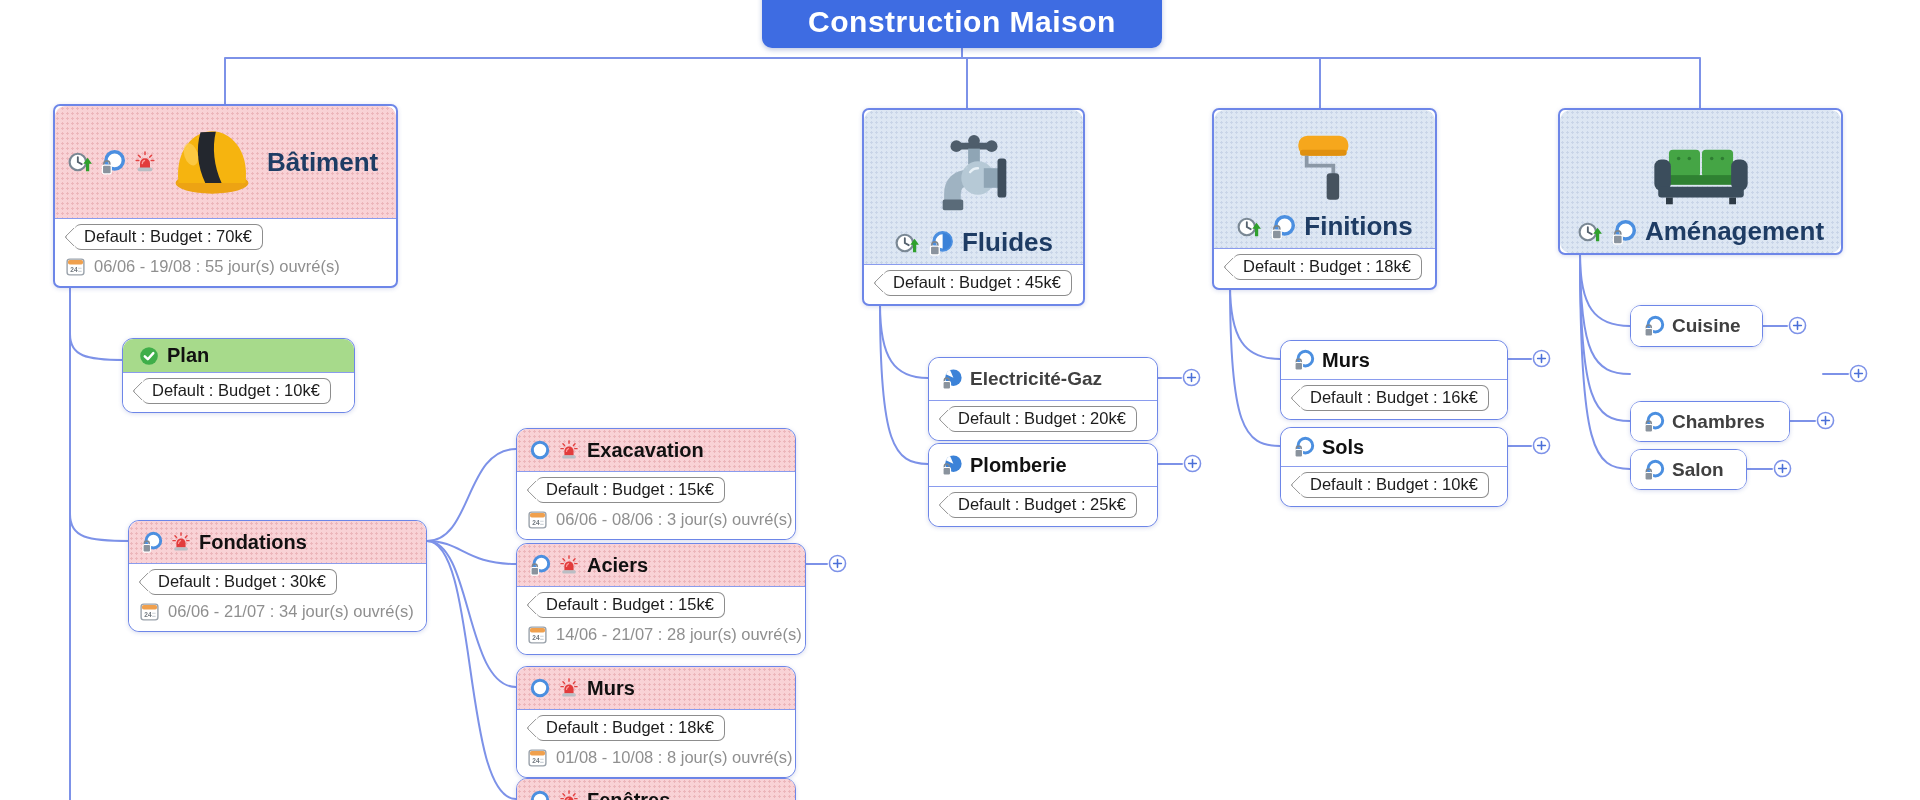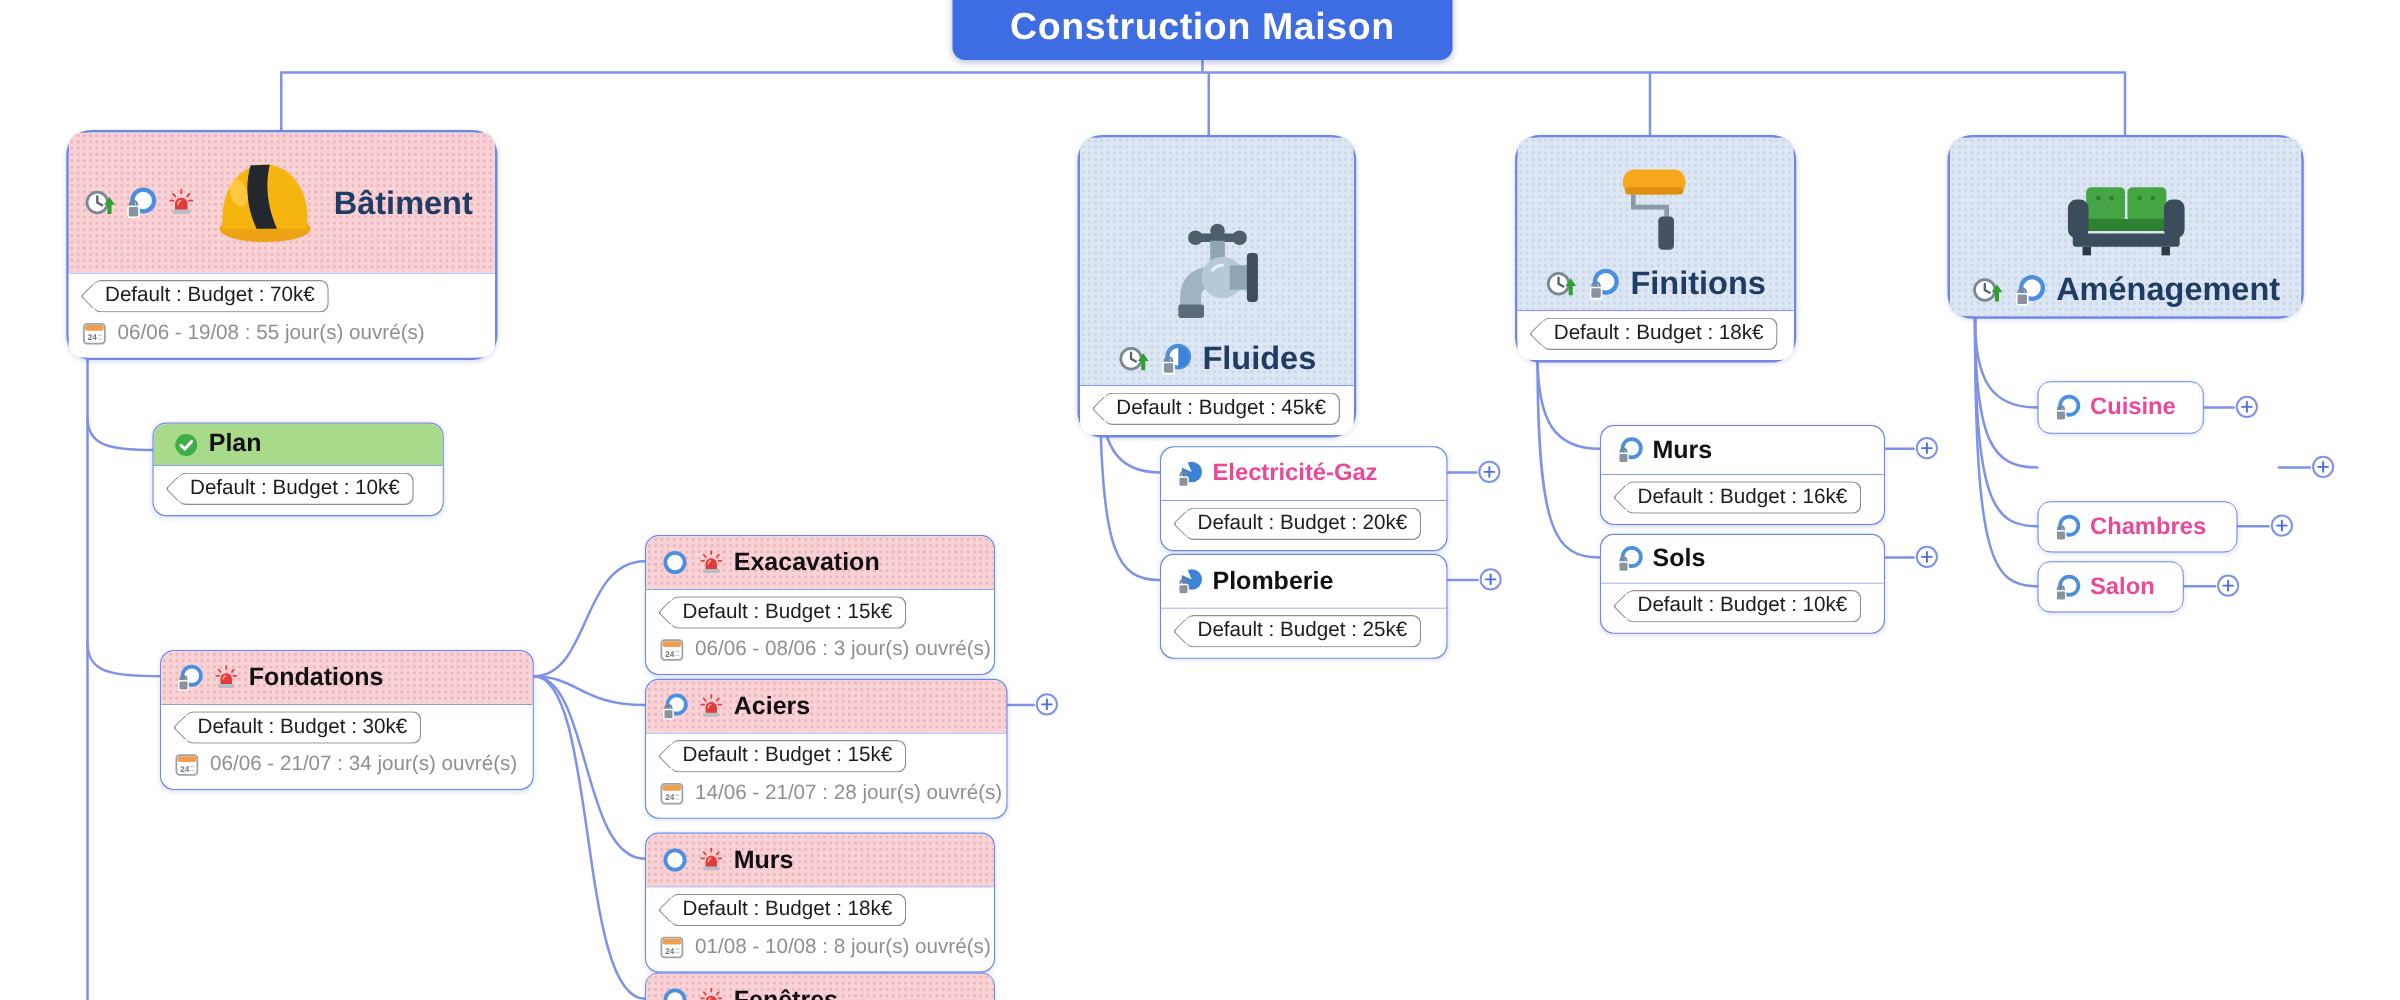"Bâtiment" .node { border-radius: 20px -> 7px }
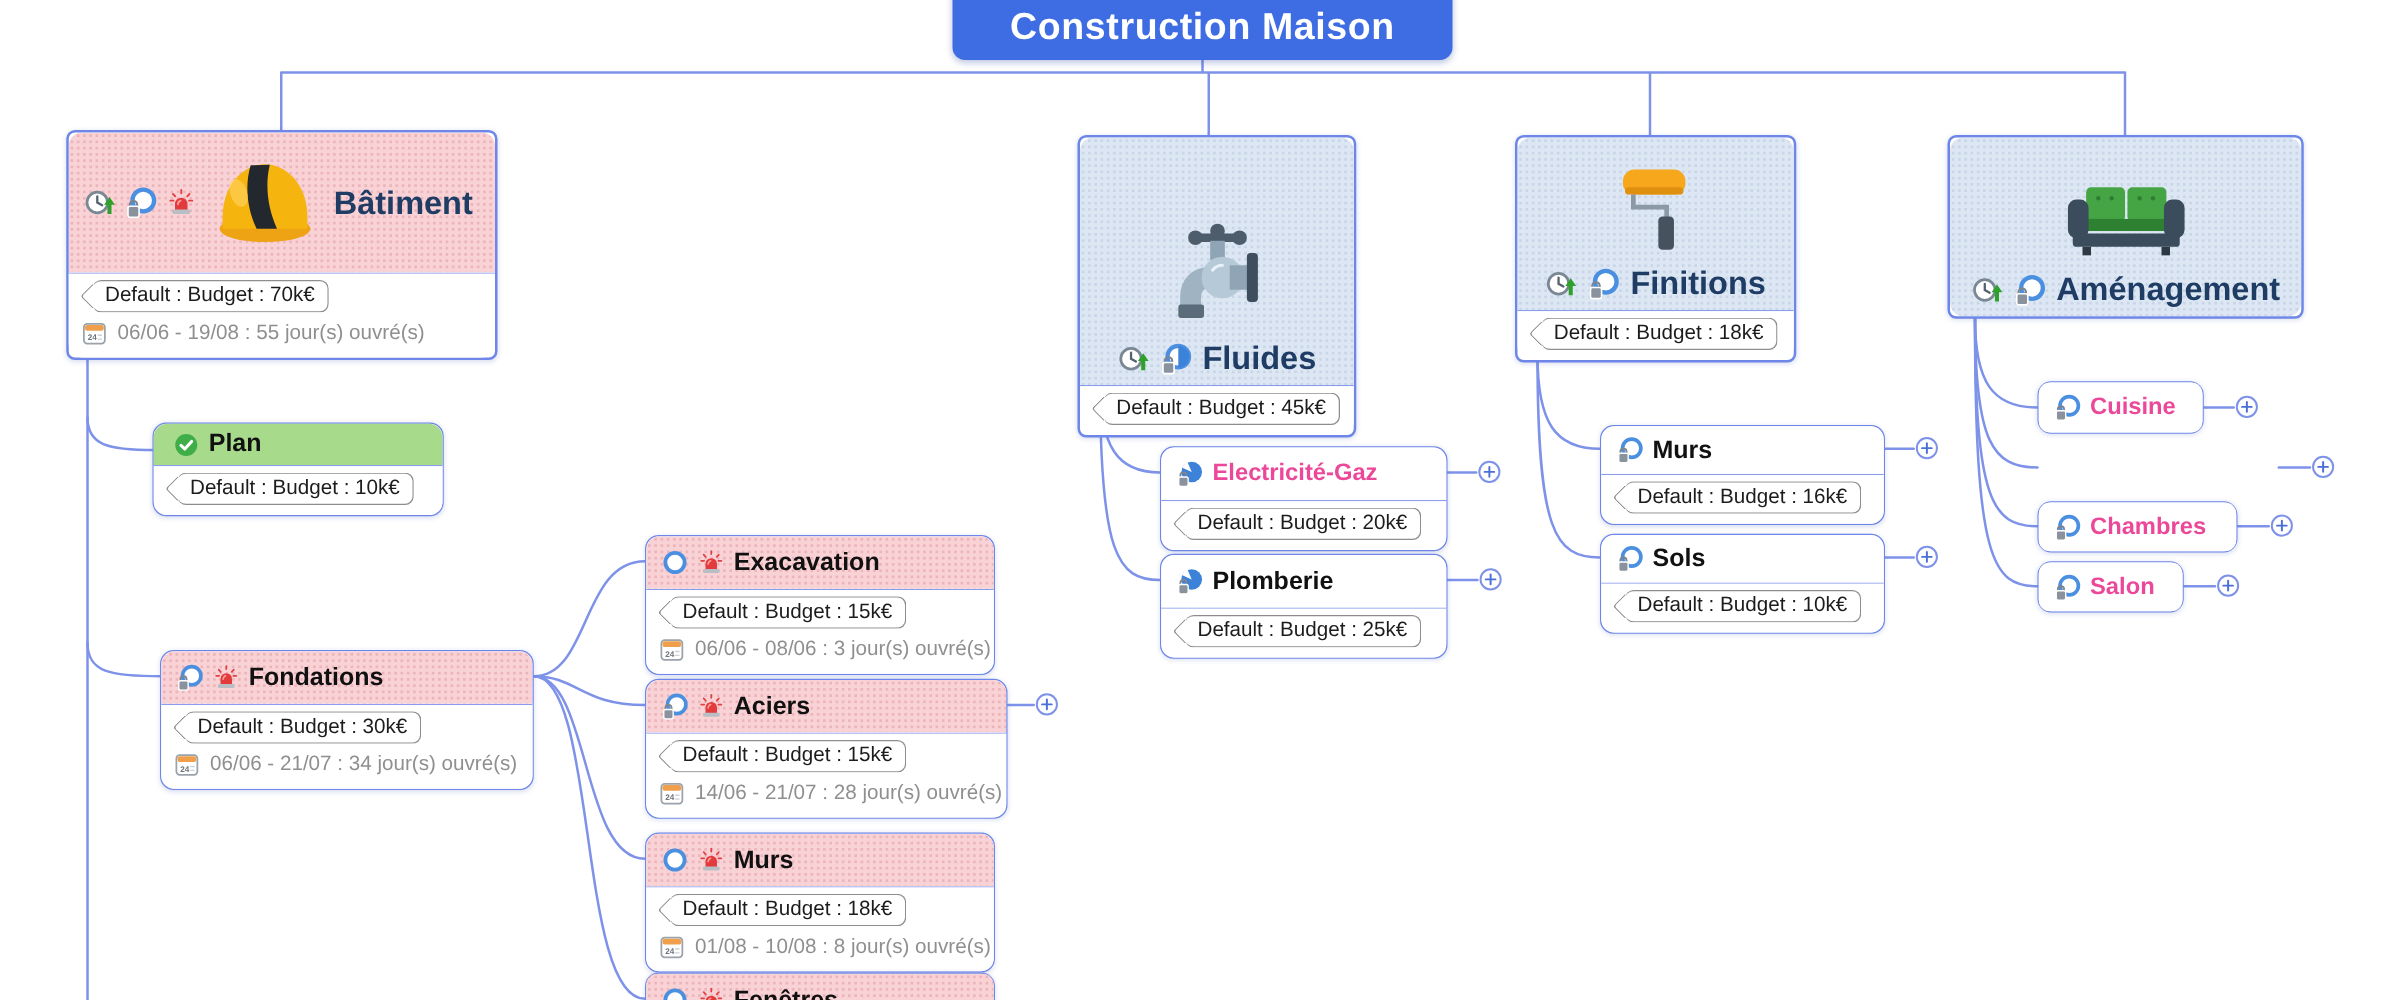"Fluides" div.hd { height: 198px -> 154px }
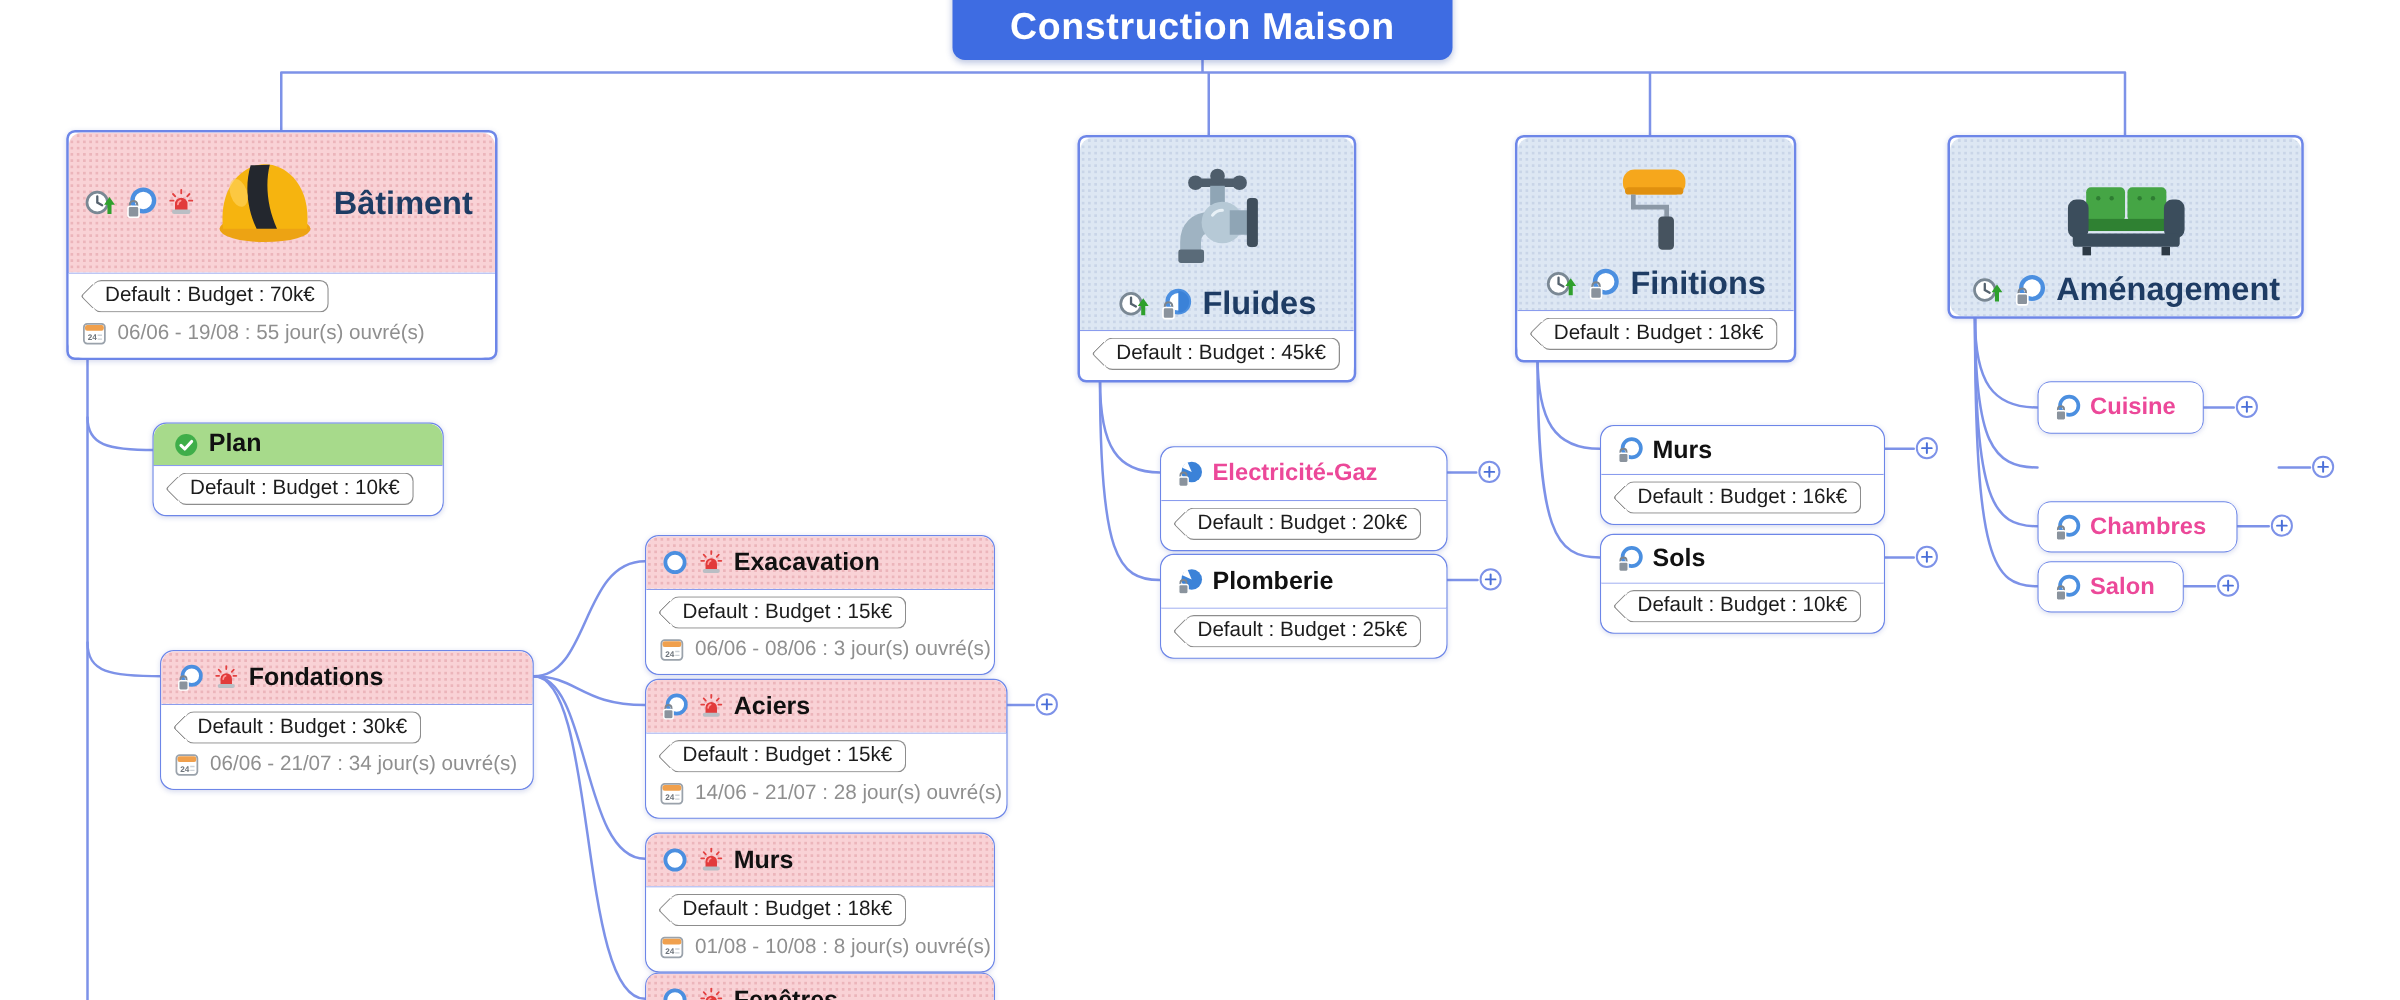"Cuisine" .ttl.smt2 { color: #ec4899 -> #404040 }
